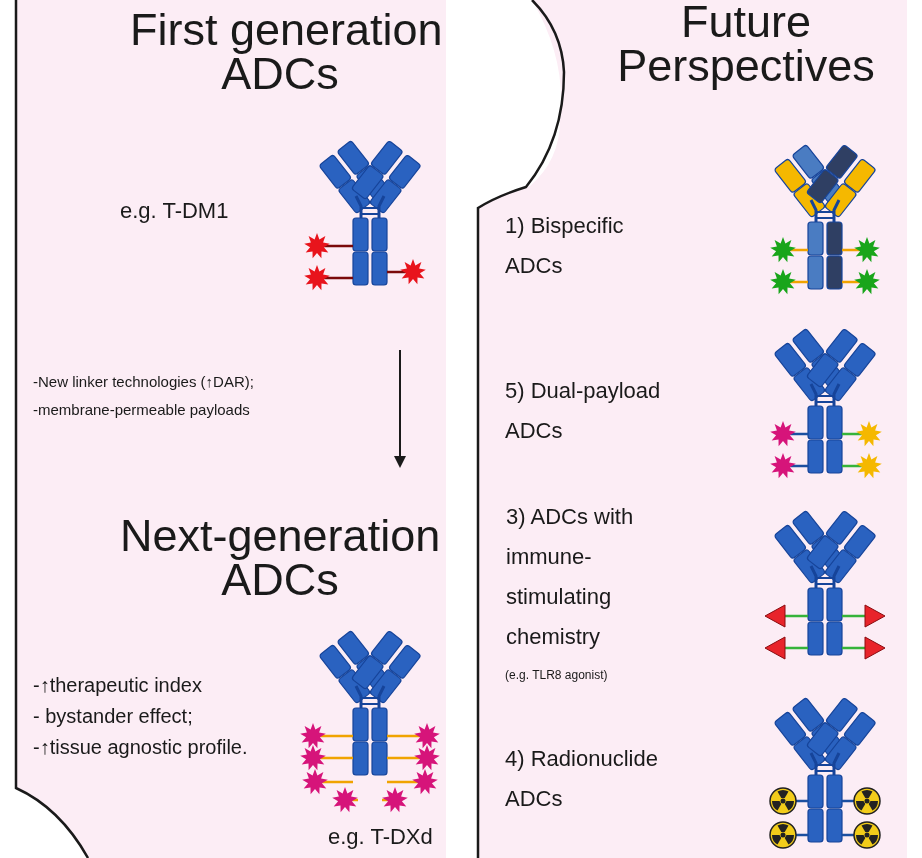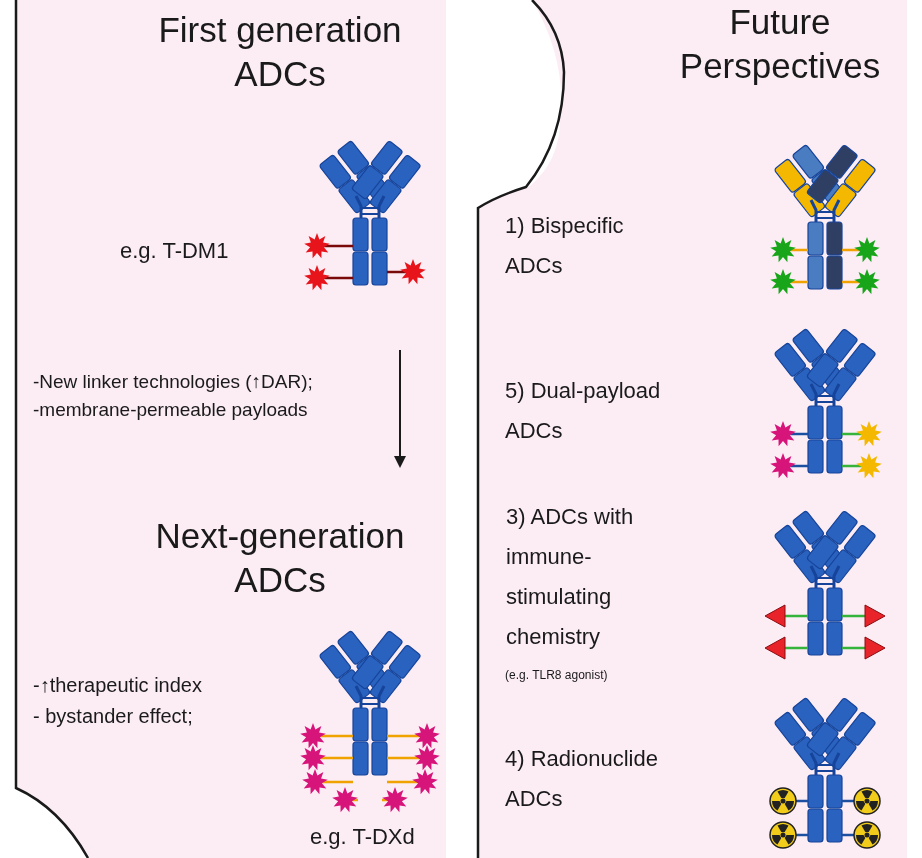"First generation" .h1 { font-size: 35px -> 45px }
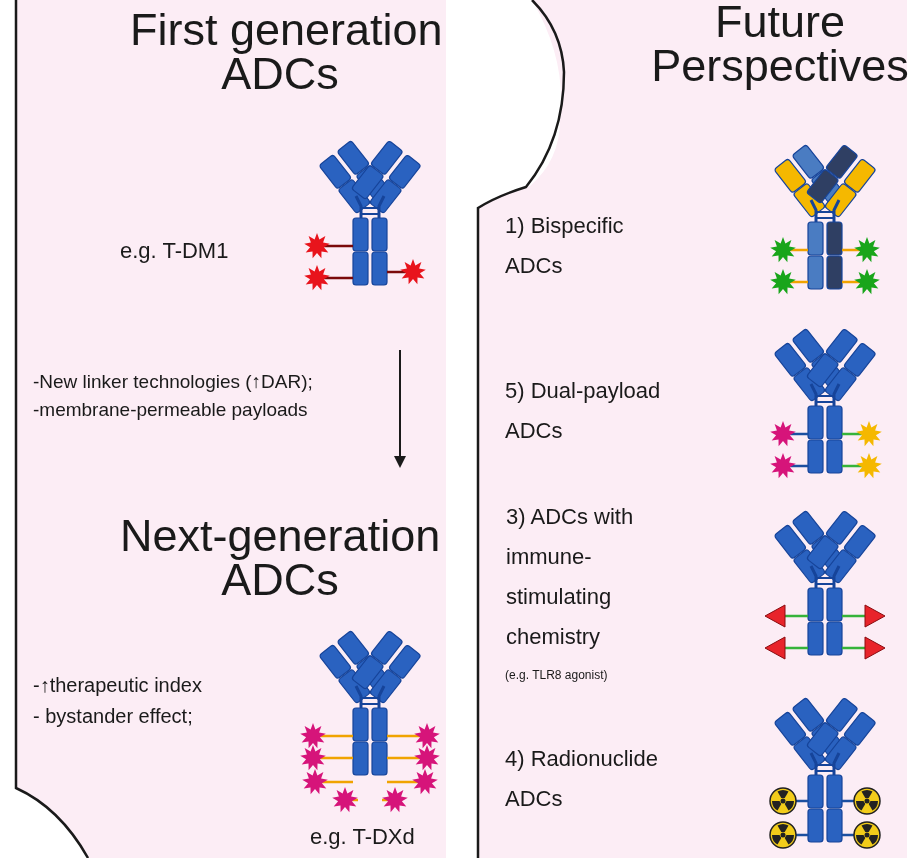"Future" div.txt { left: 650px -> 616px }
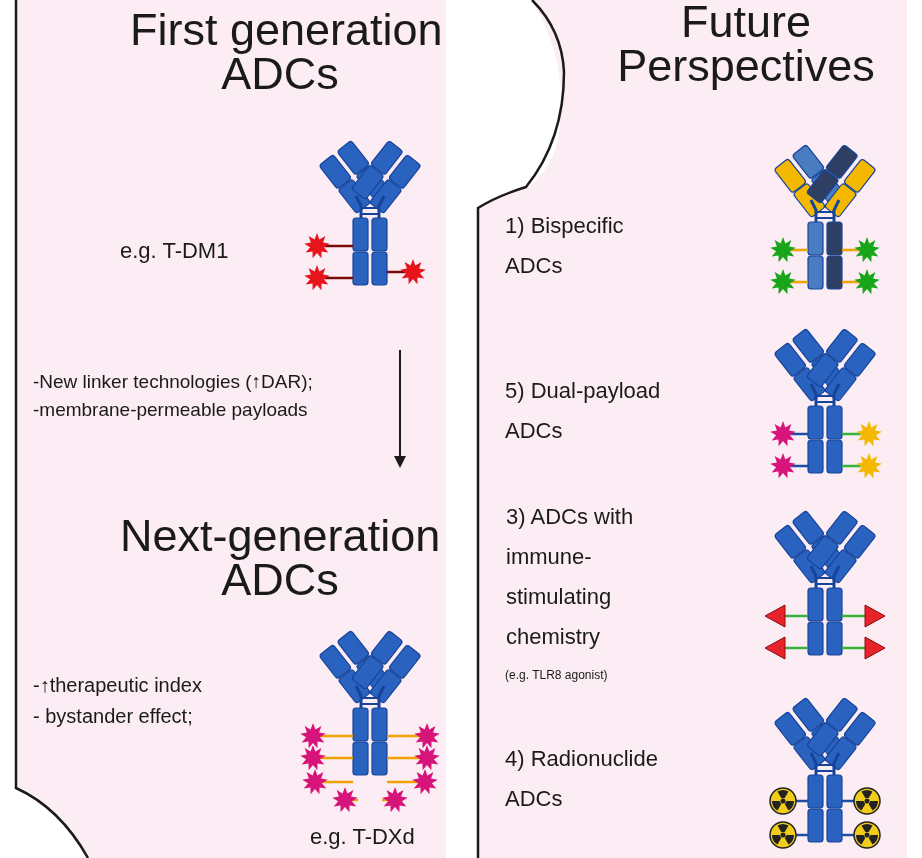"e.g. T-DM1" div.txt { margin-top: 40px -> none }
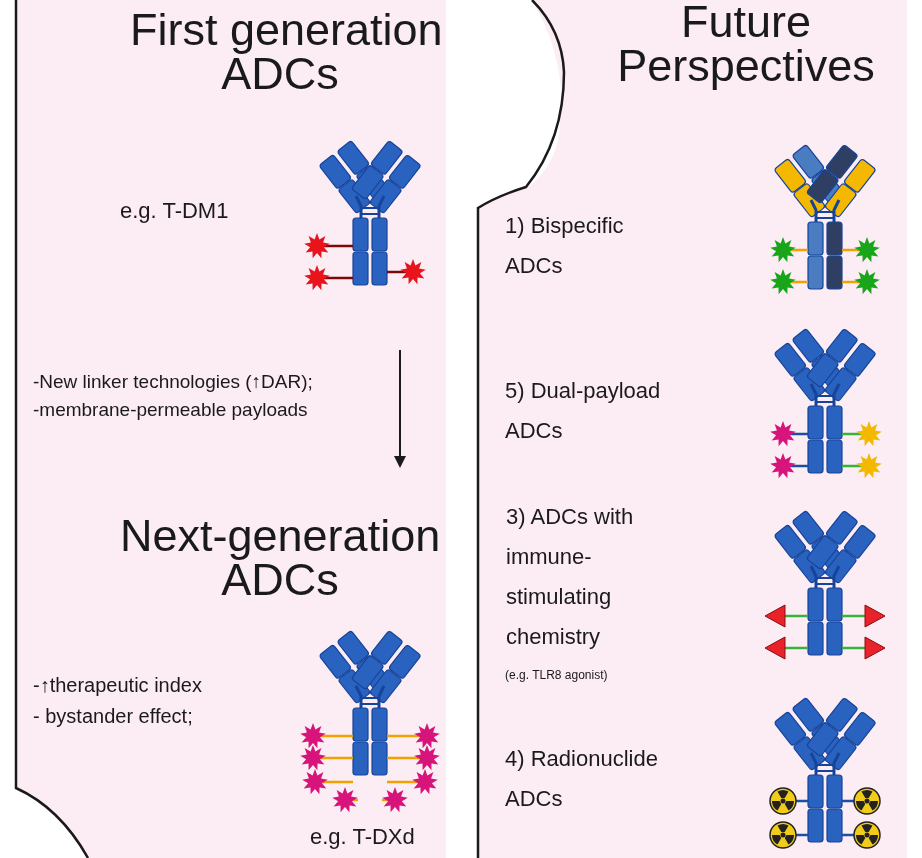"-New linker technologies (↑DAR);" .small { font-size: 19px -> 15px }
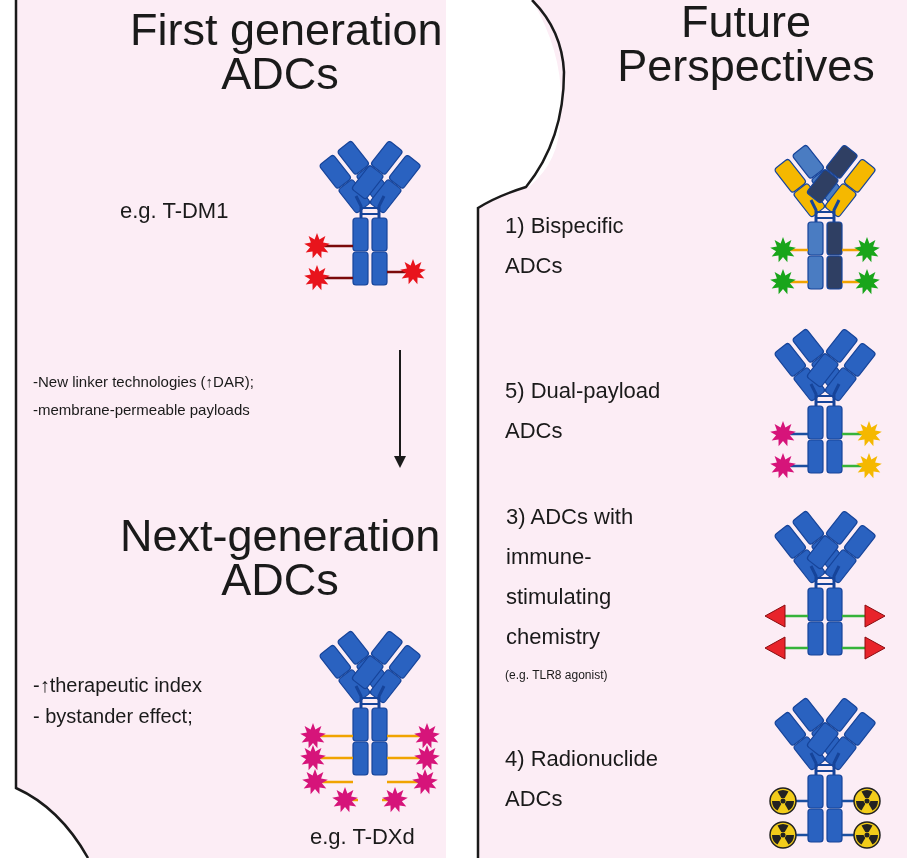"-↑tissue agnostic profile." div { html: none -> <div>-↑tissue agnostic profile.</div> }
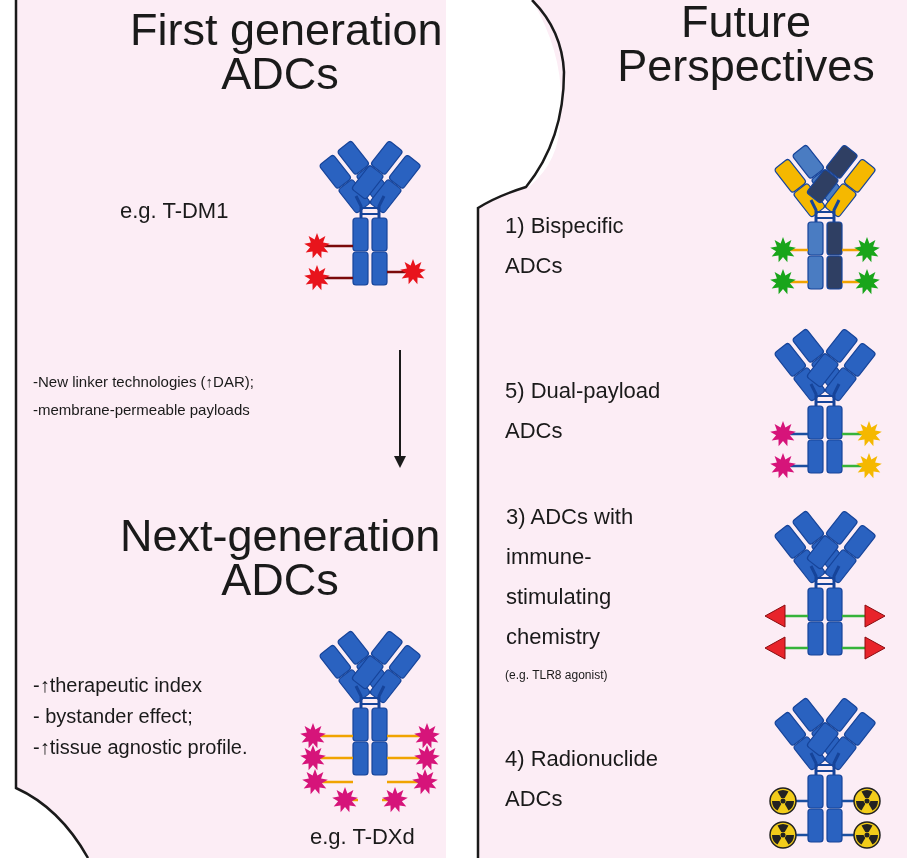"e.g. T-DXd" div.txt { left: 310px -> 328px }
